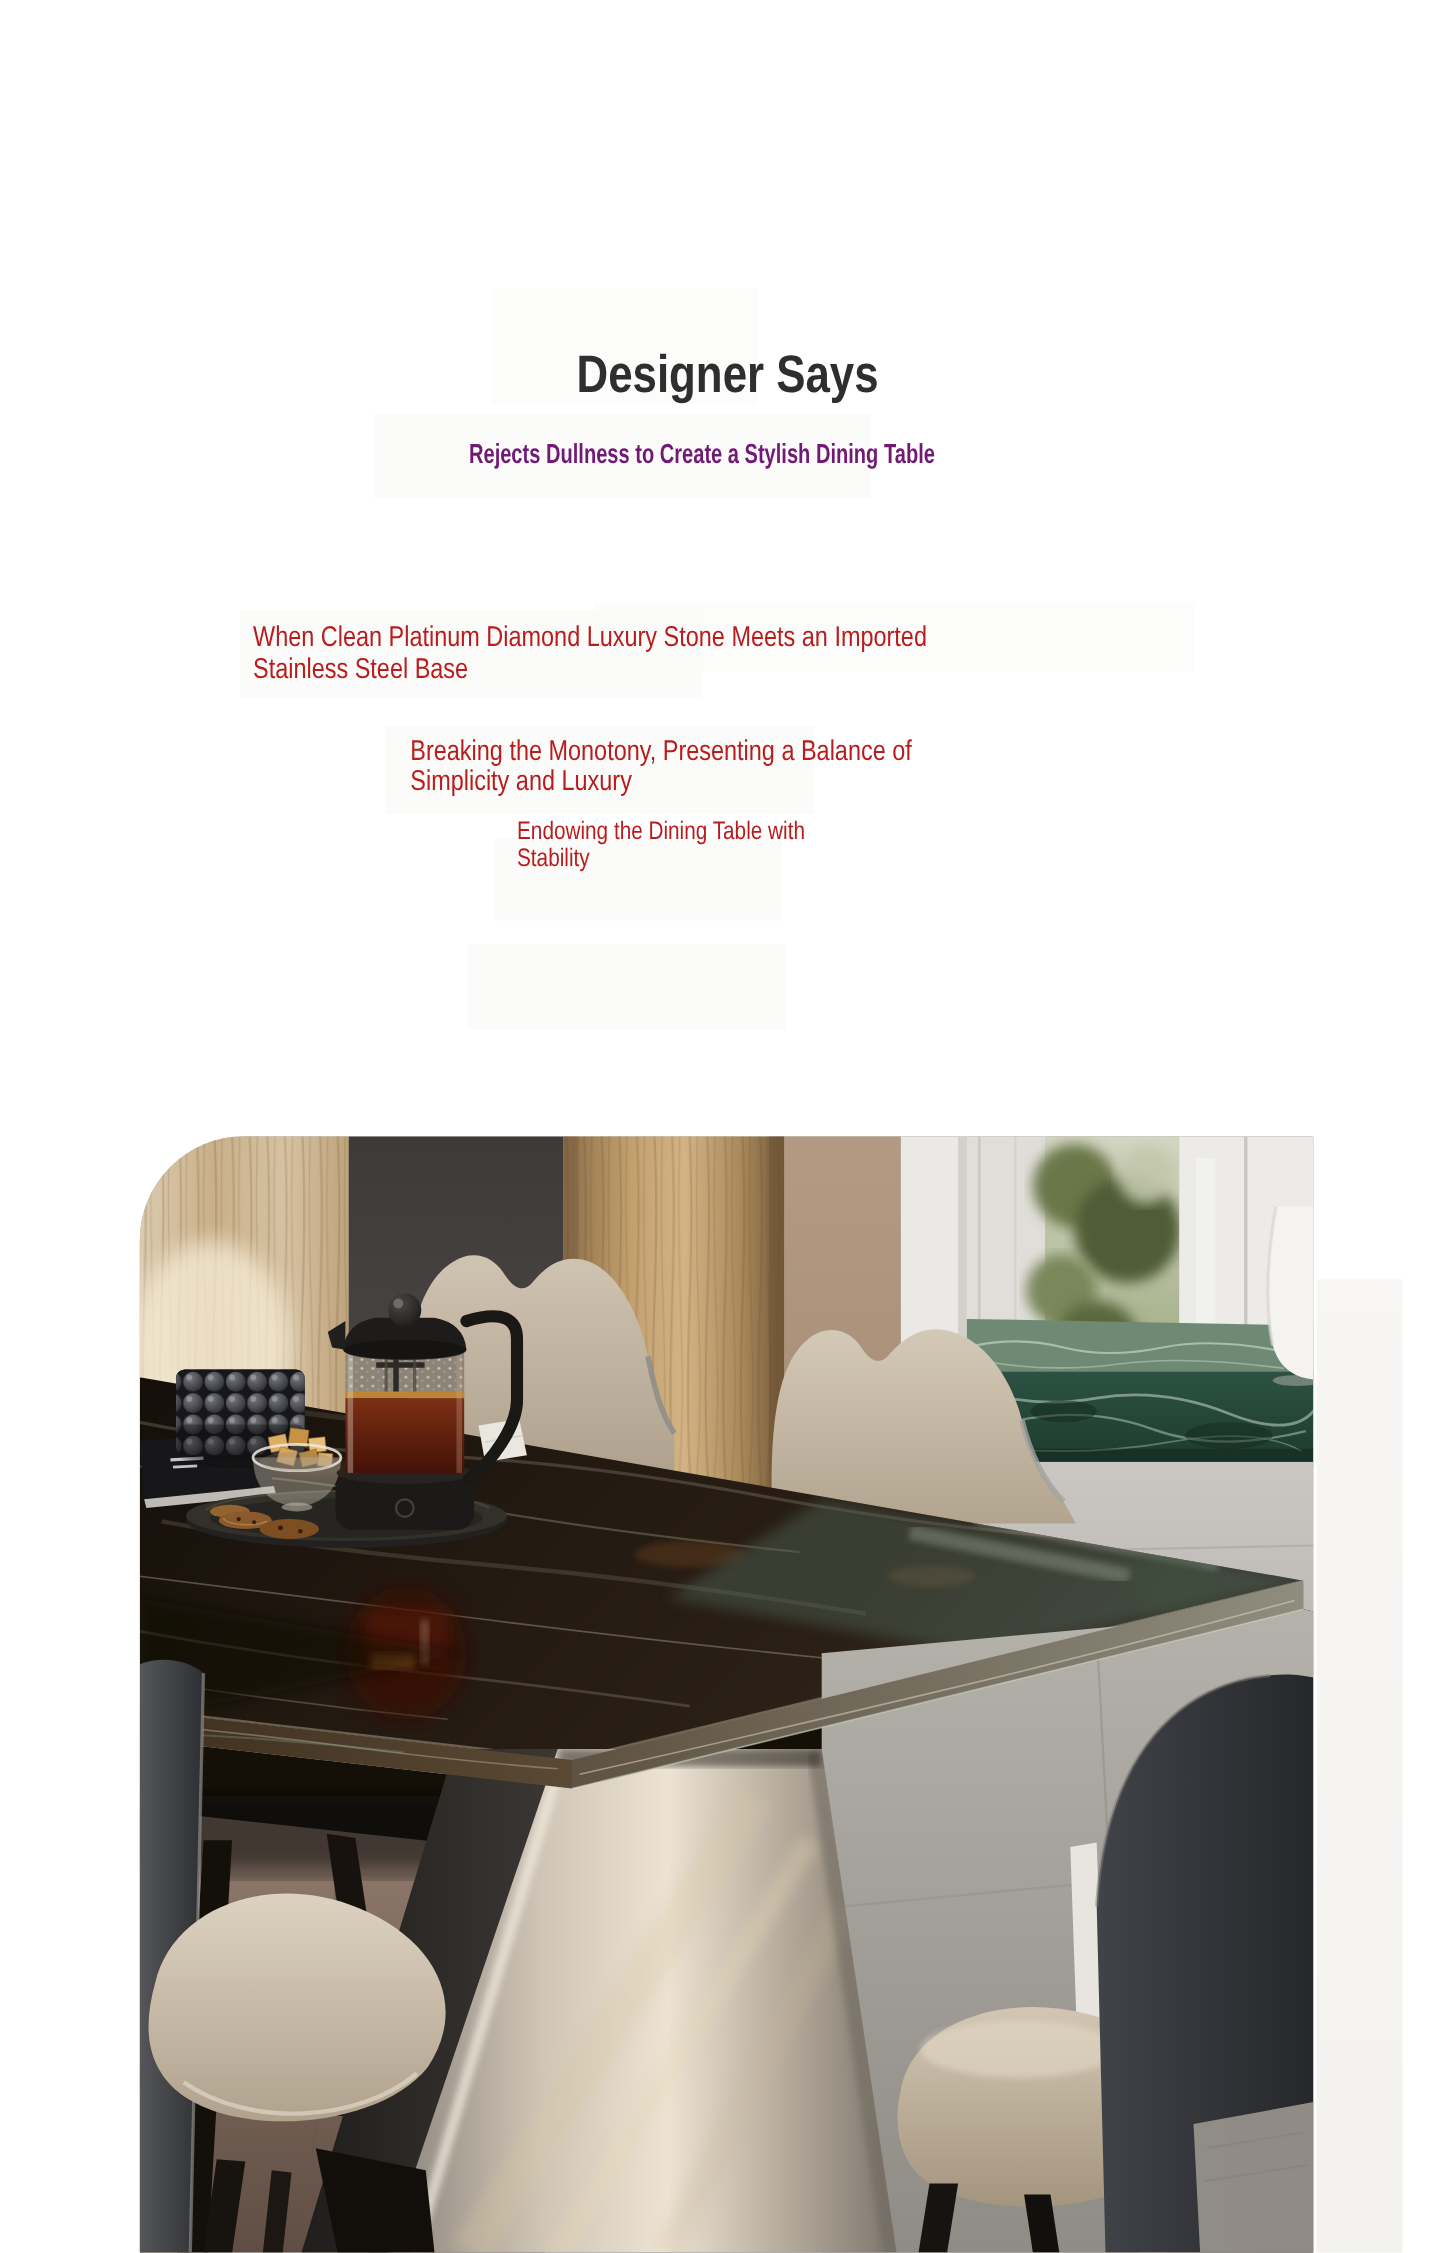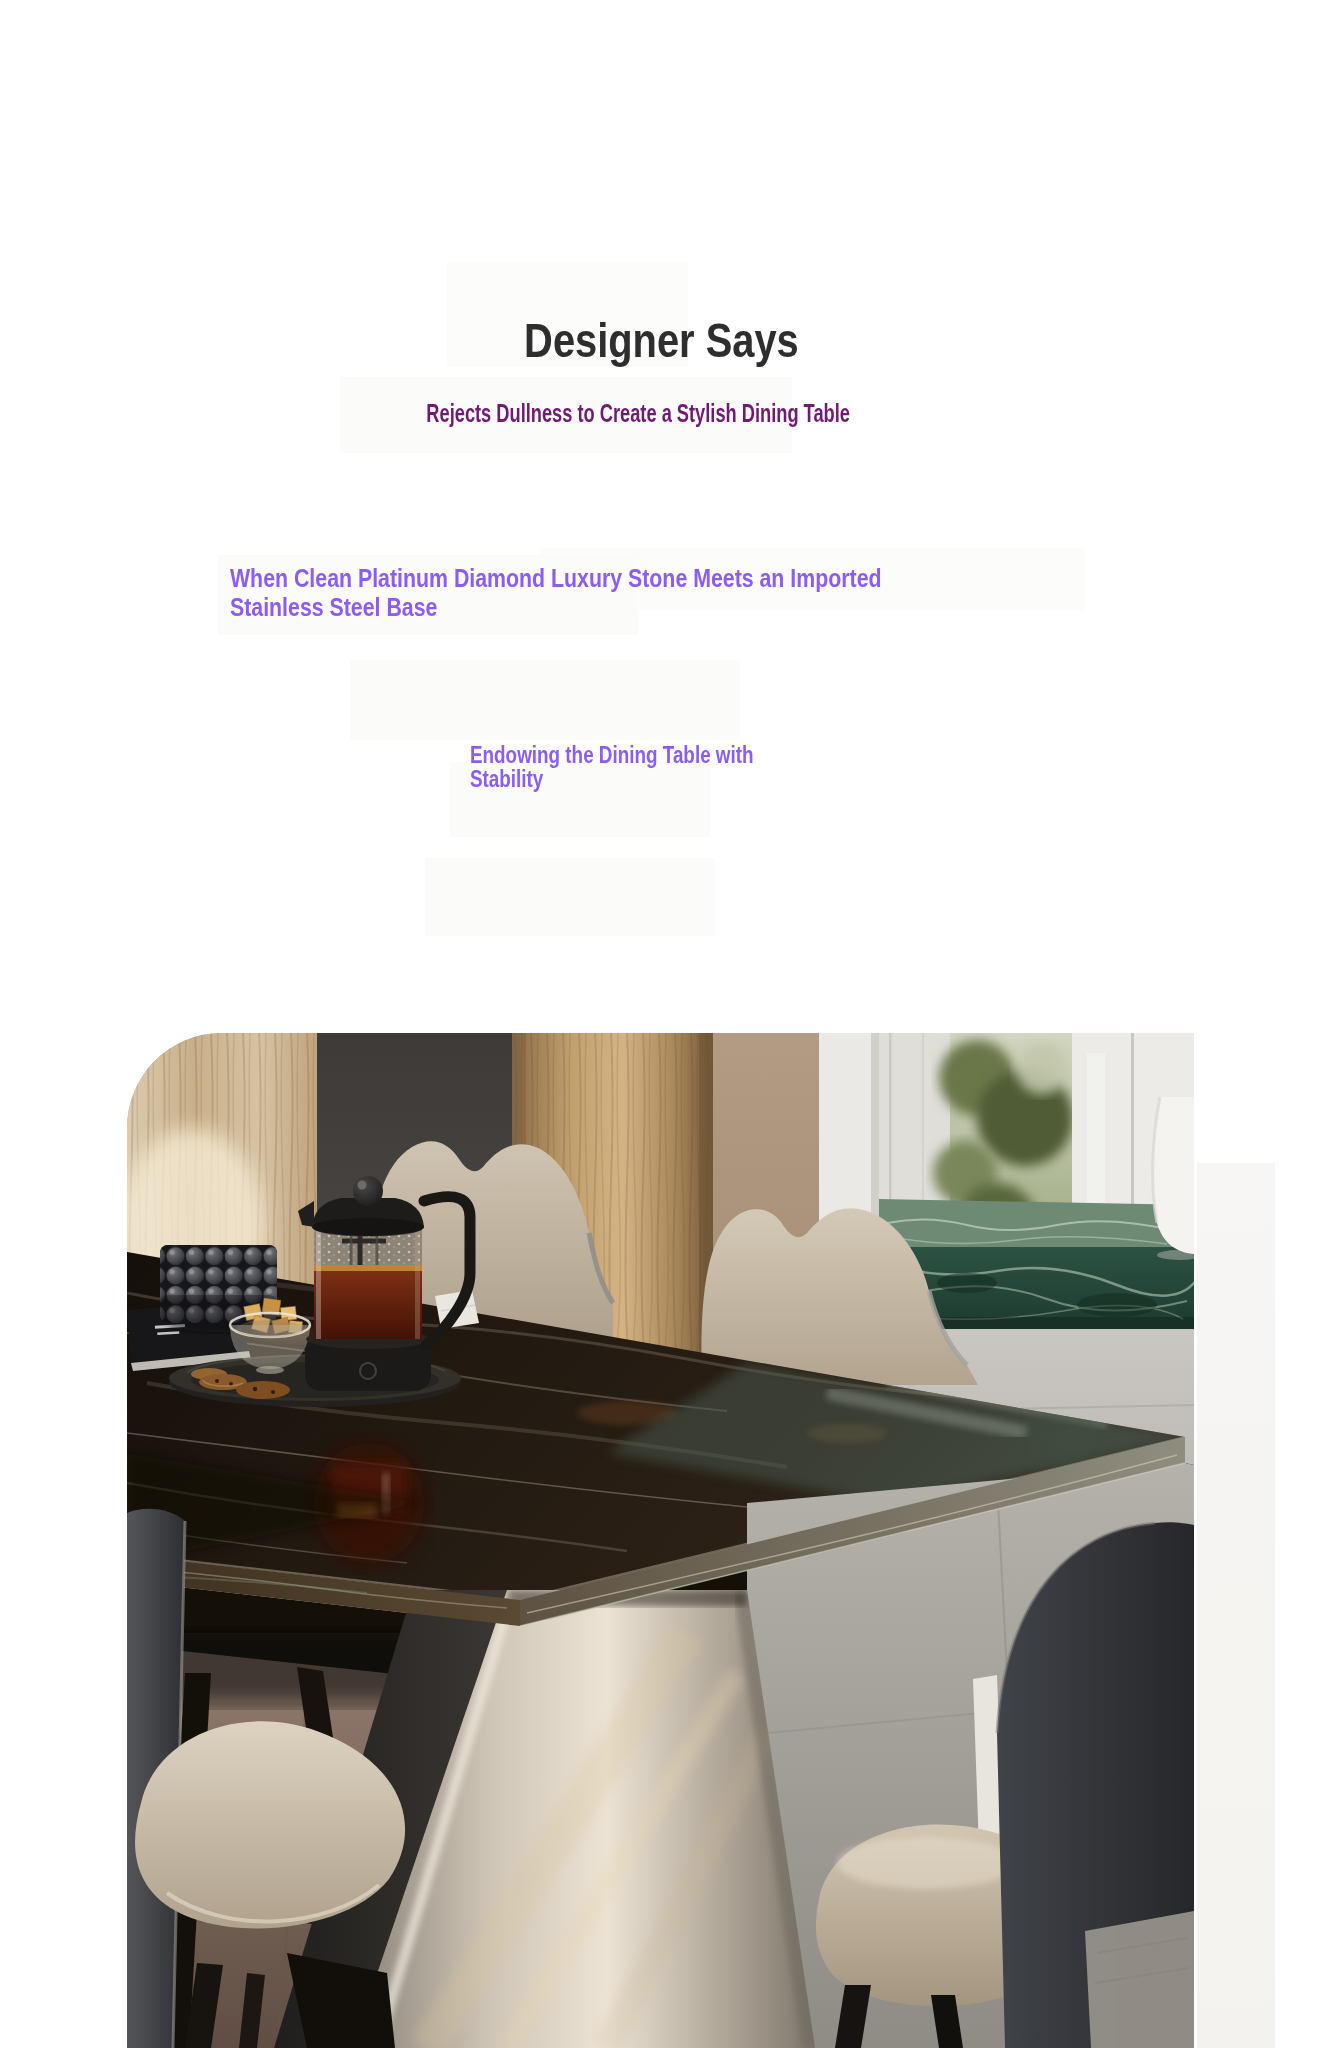"When Clean Platinum Diamond Luxury" .stmt { color: #8b5cf6 -> #b91c1c; font-weight: bold -> normal }
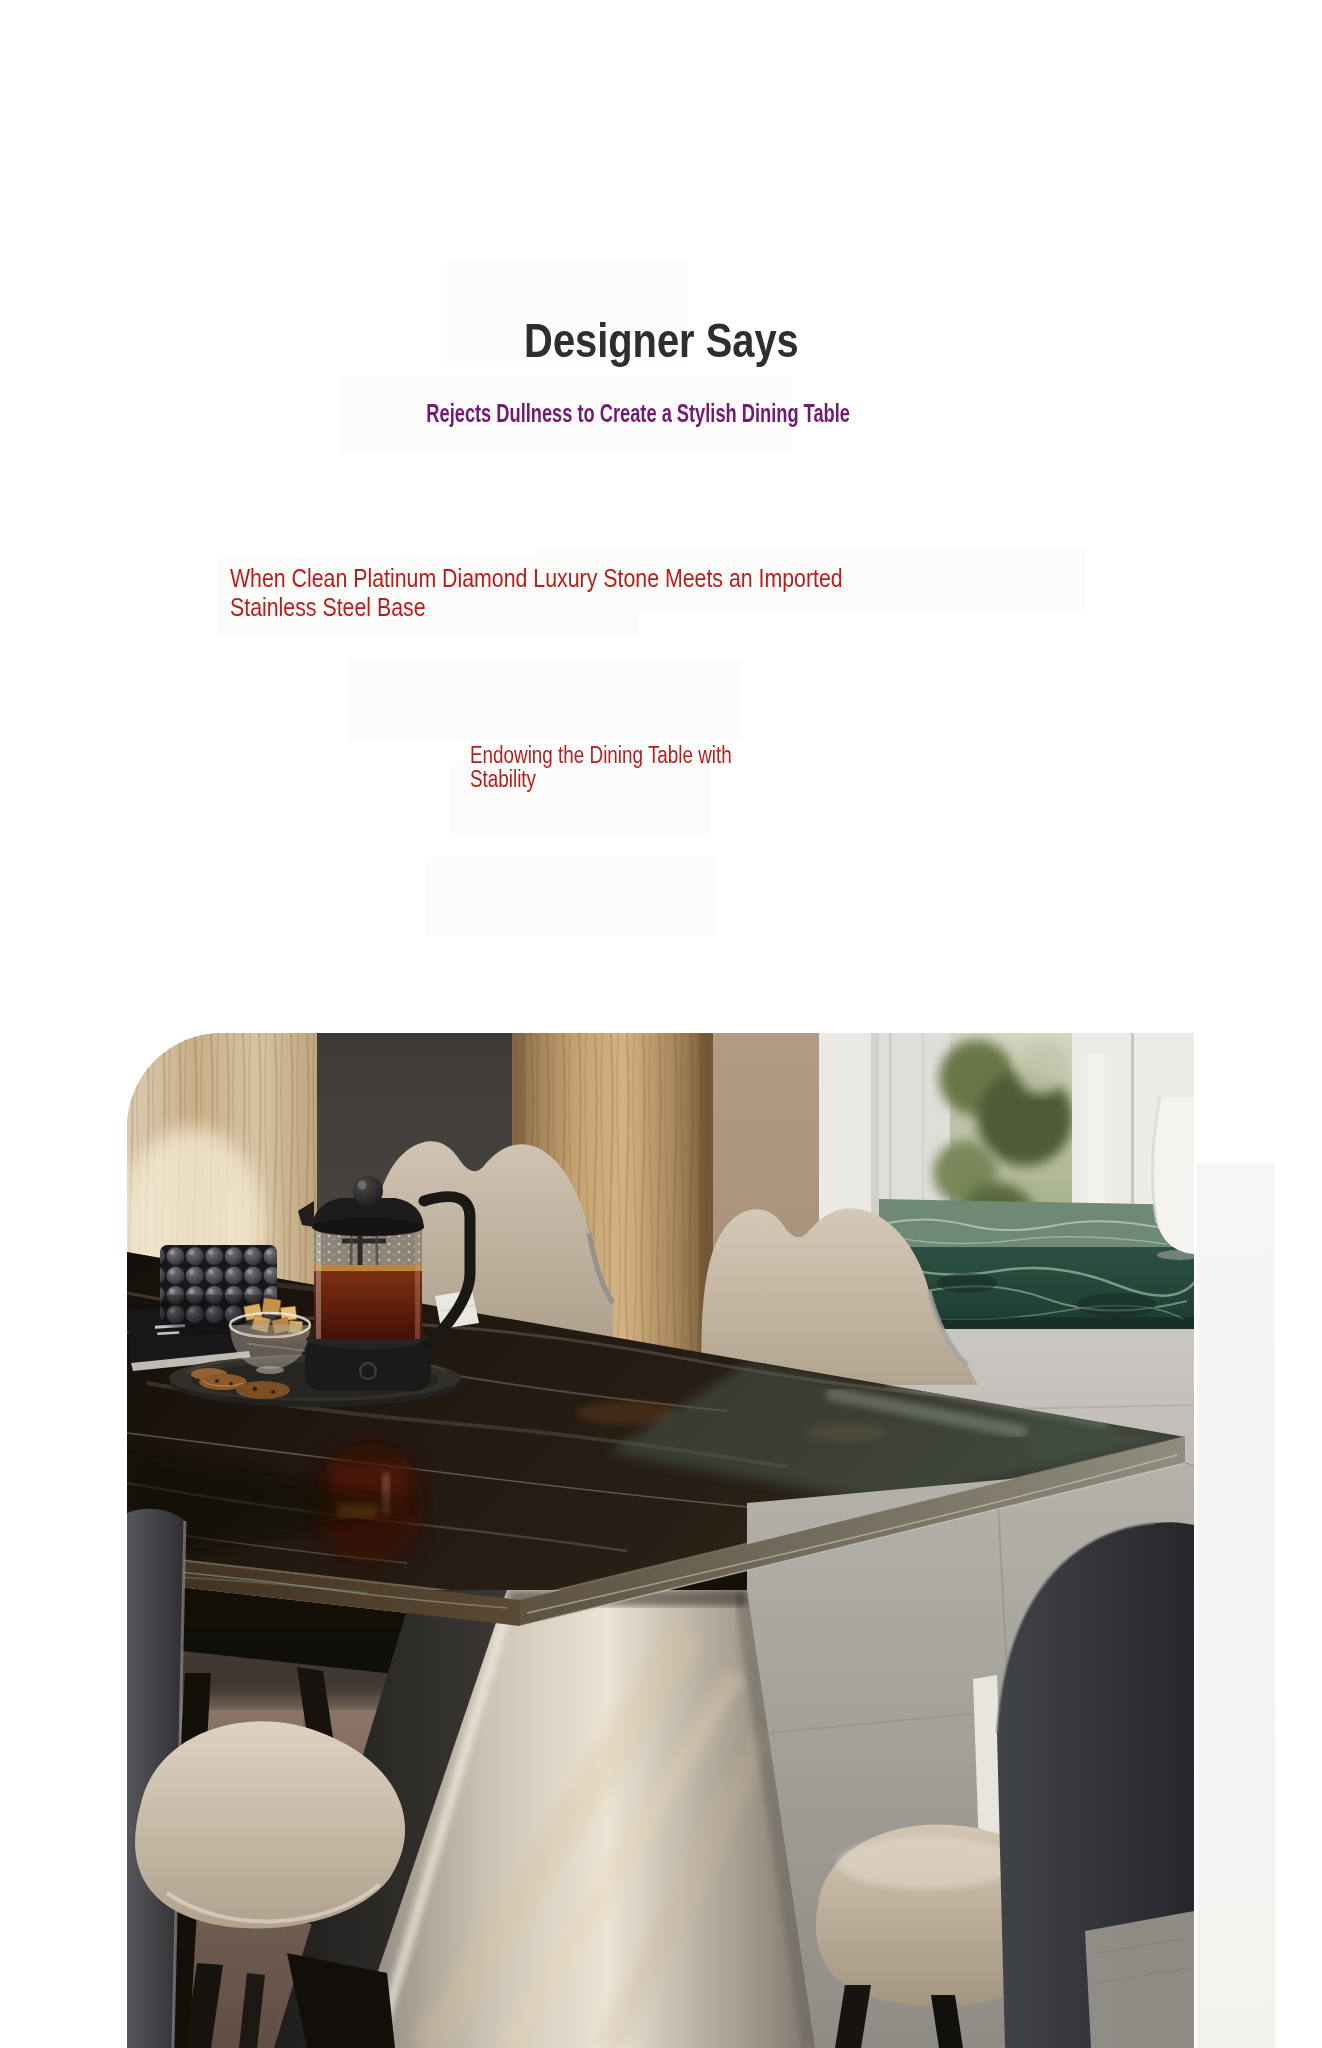"Breaking the Monotony, Presenting a" div.stmt { html: none -> <div> <span><span>Breaking the Monotony, Presenting a Balance of</span></span> <span><span>Simplicity and Luxury</span></span> </div> }
